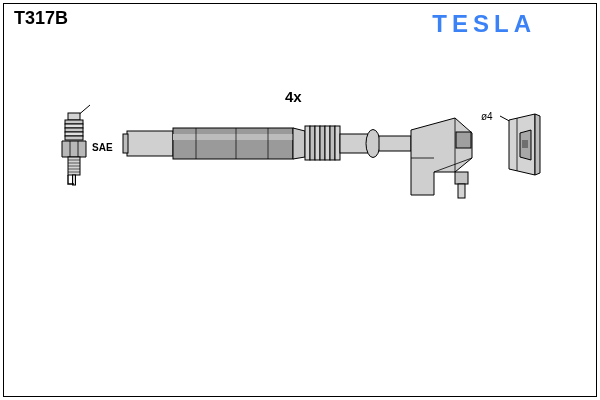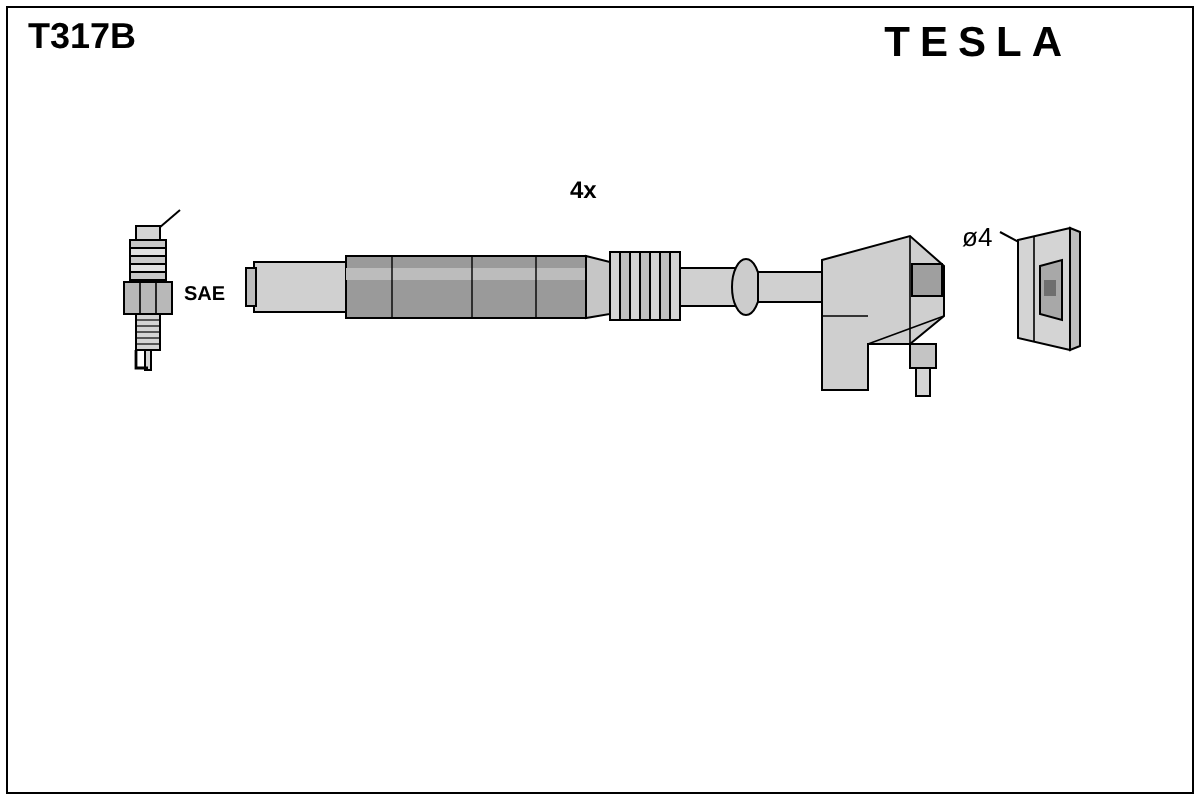"TESLA" #brand-logo { color: #000000 -> #3b82f6; font-size: 21px -> 24px }
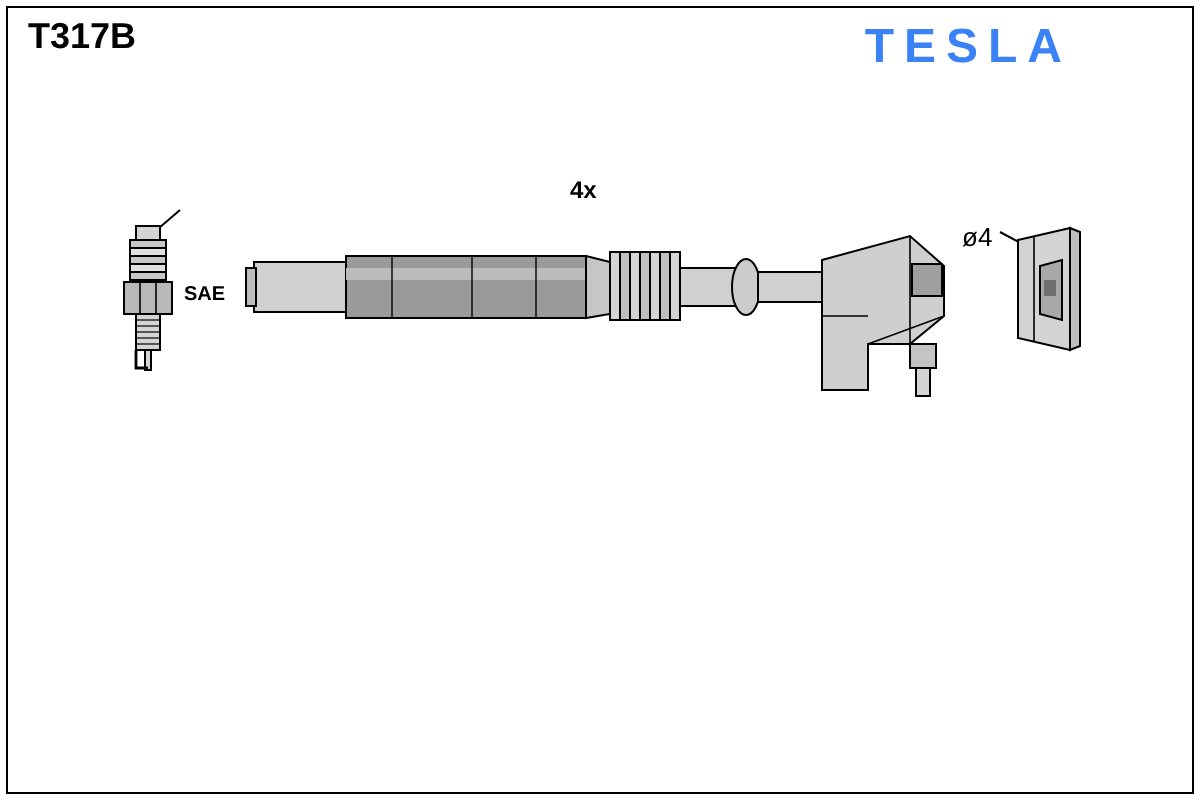"4x" #qty-label { font-size: 12px -> 15px }
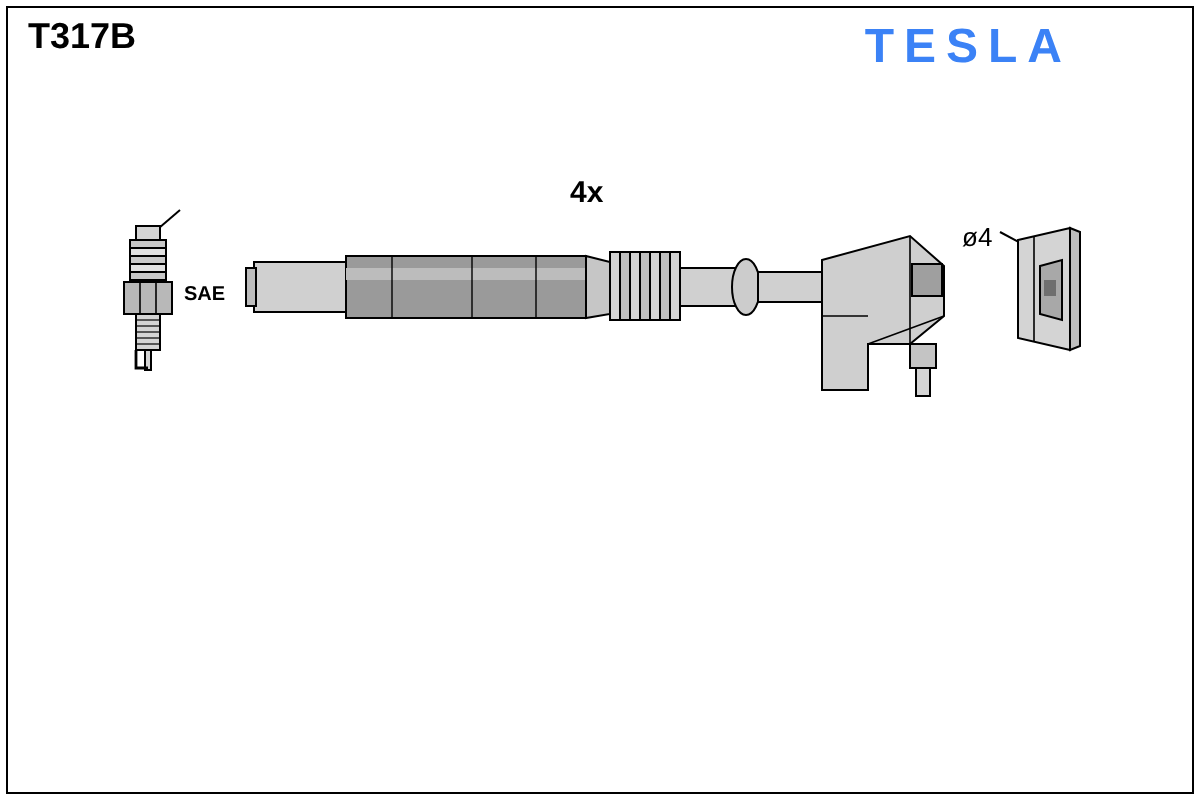"ø4" #dia-label { font-size: 13px -> 10px }
